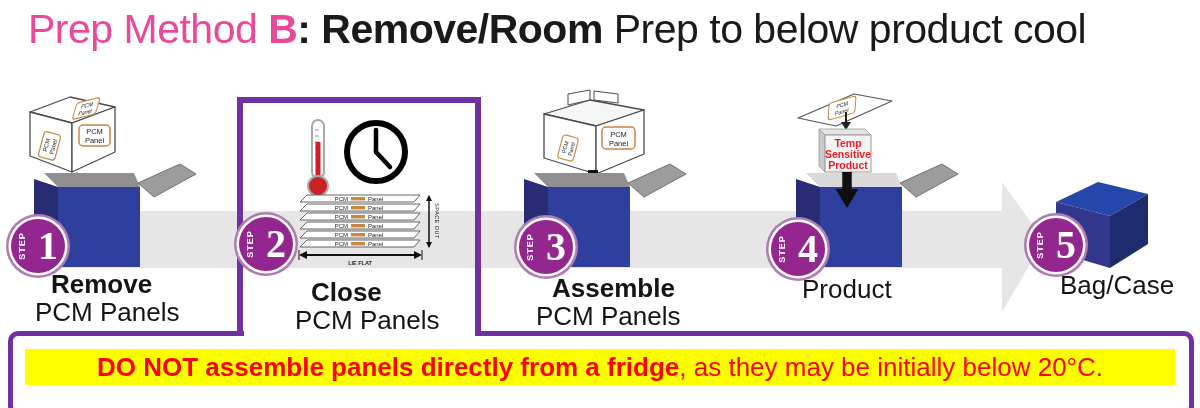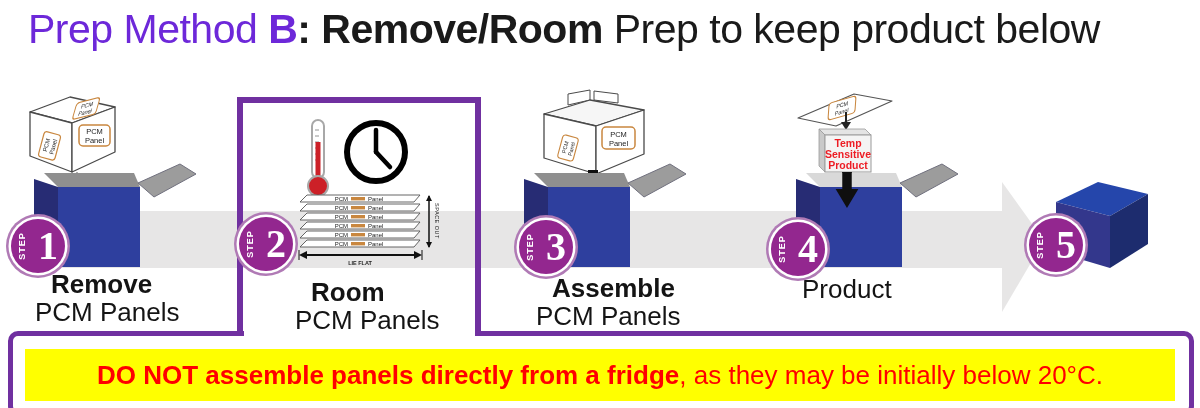"Prep Method" .t-purple { color: #6d28d9 -> #ec4899 }
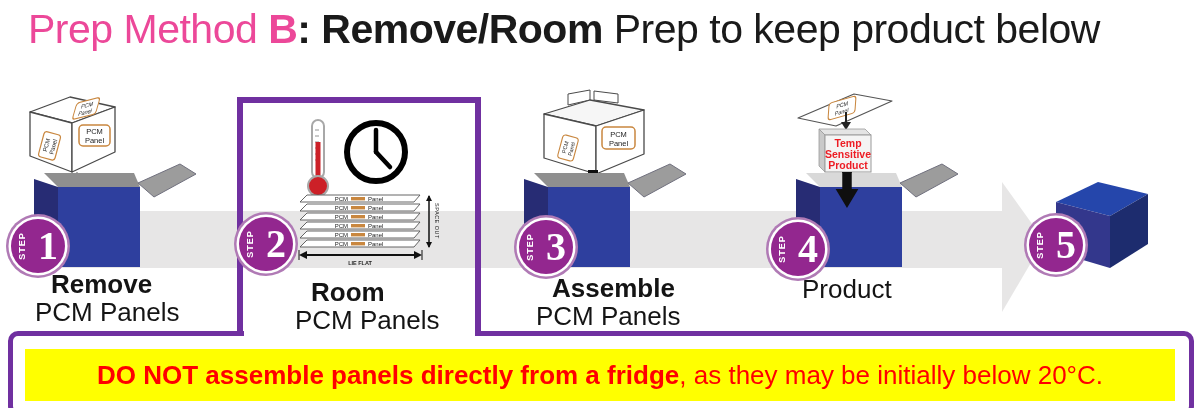"Prep to keep product below" span { text: keep product below -> below product cool }
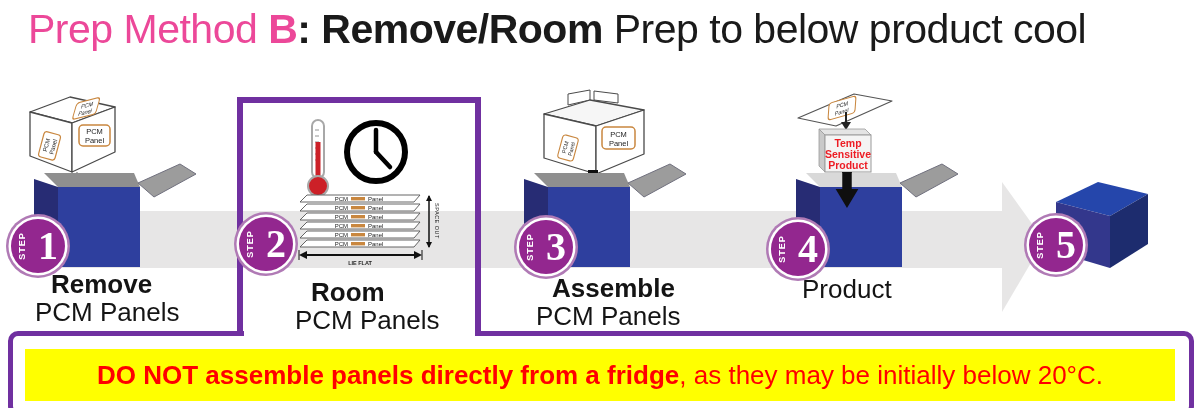"Room" div.action { text: Room -> Close }
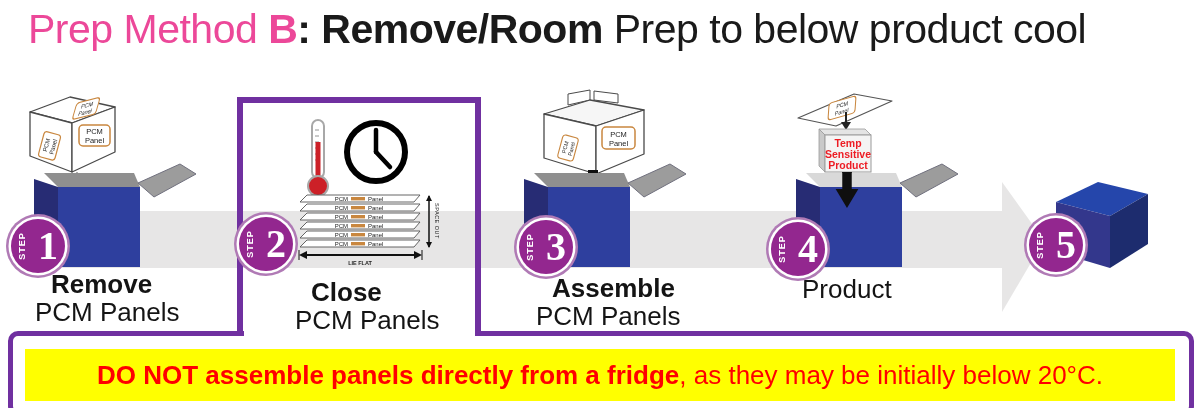"Bag/Case" div { html: none -> <div>Bag/Case</div> }
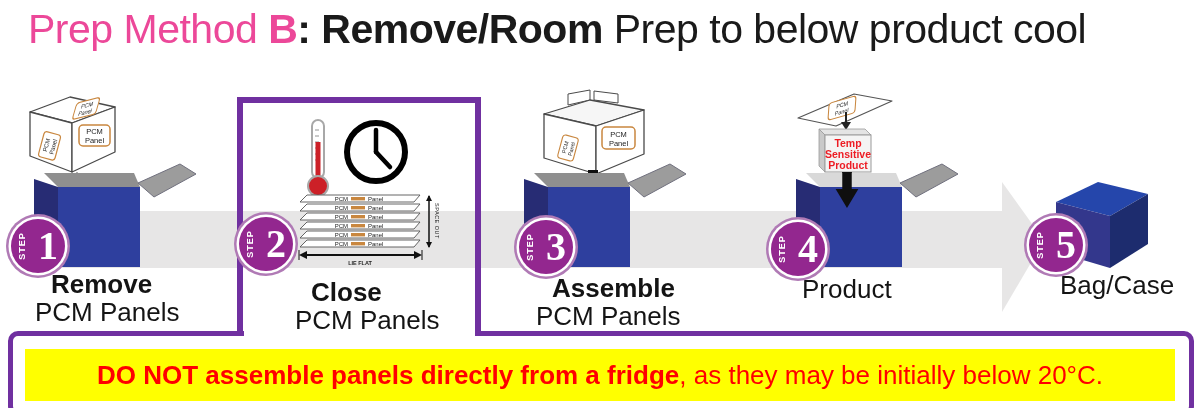"DO NOT assemble panels directly" .warning-banner { height: 52px -> 36px }
